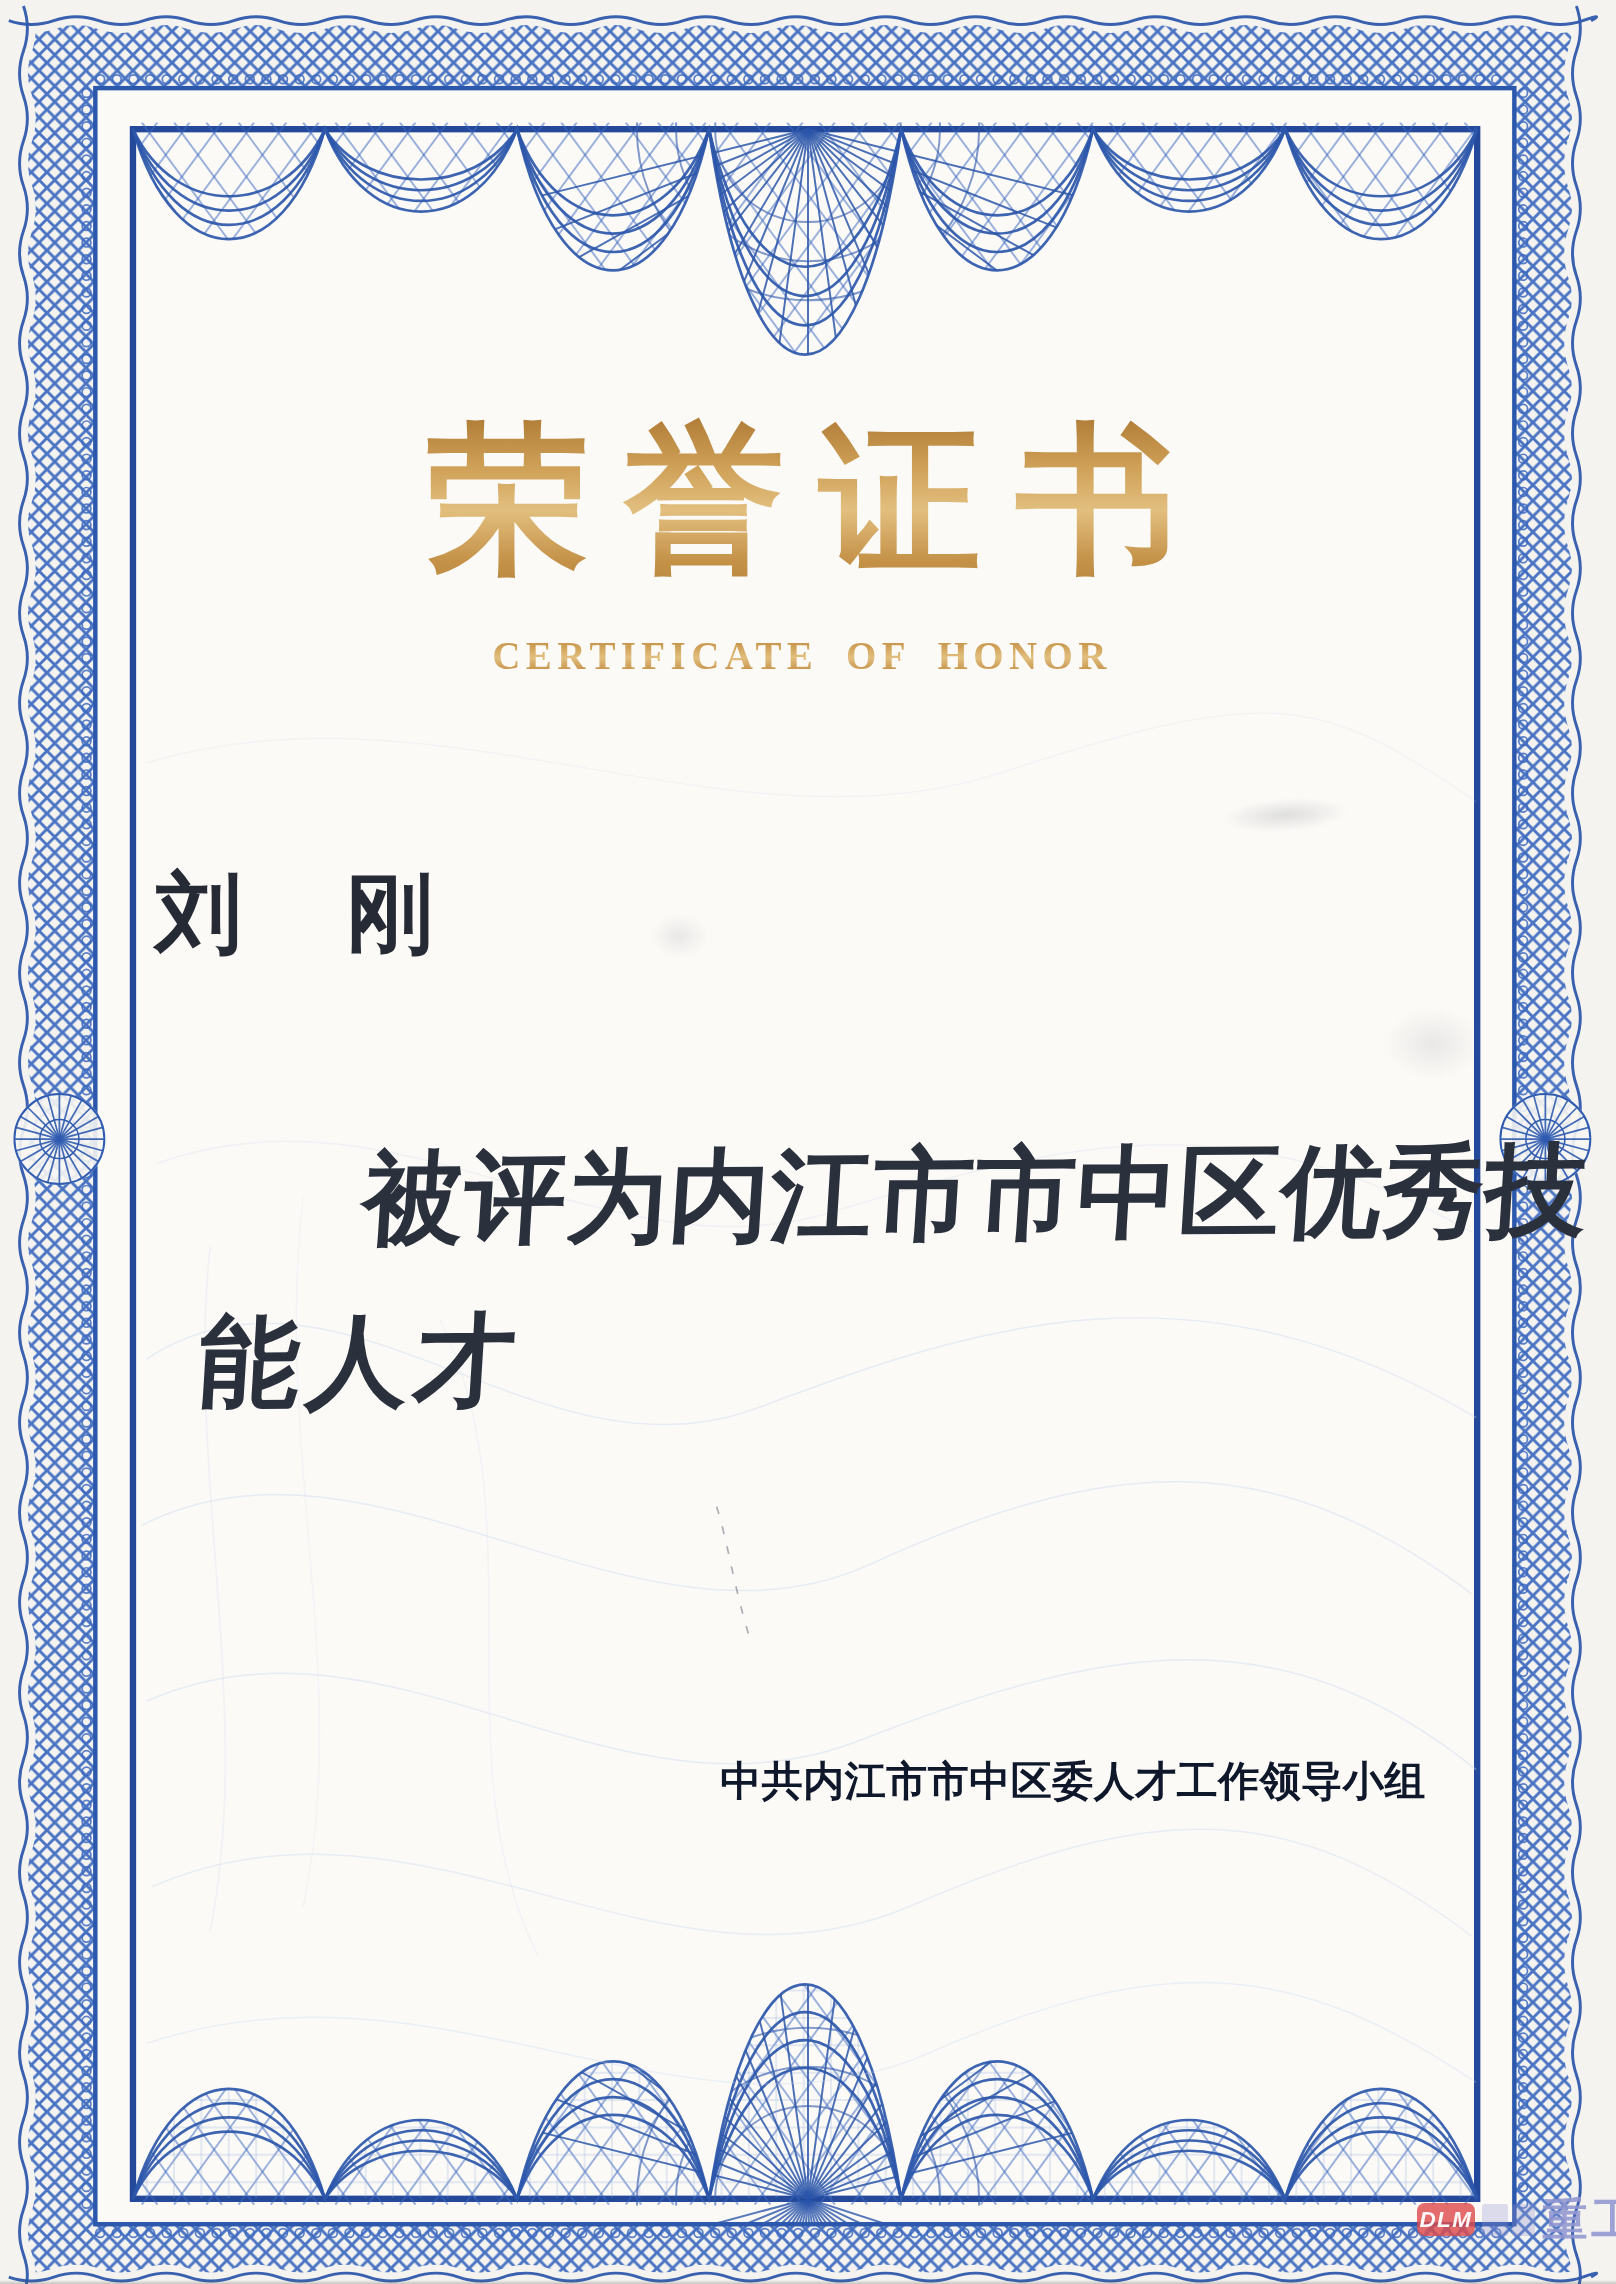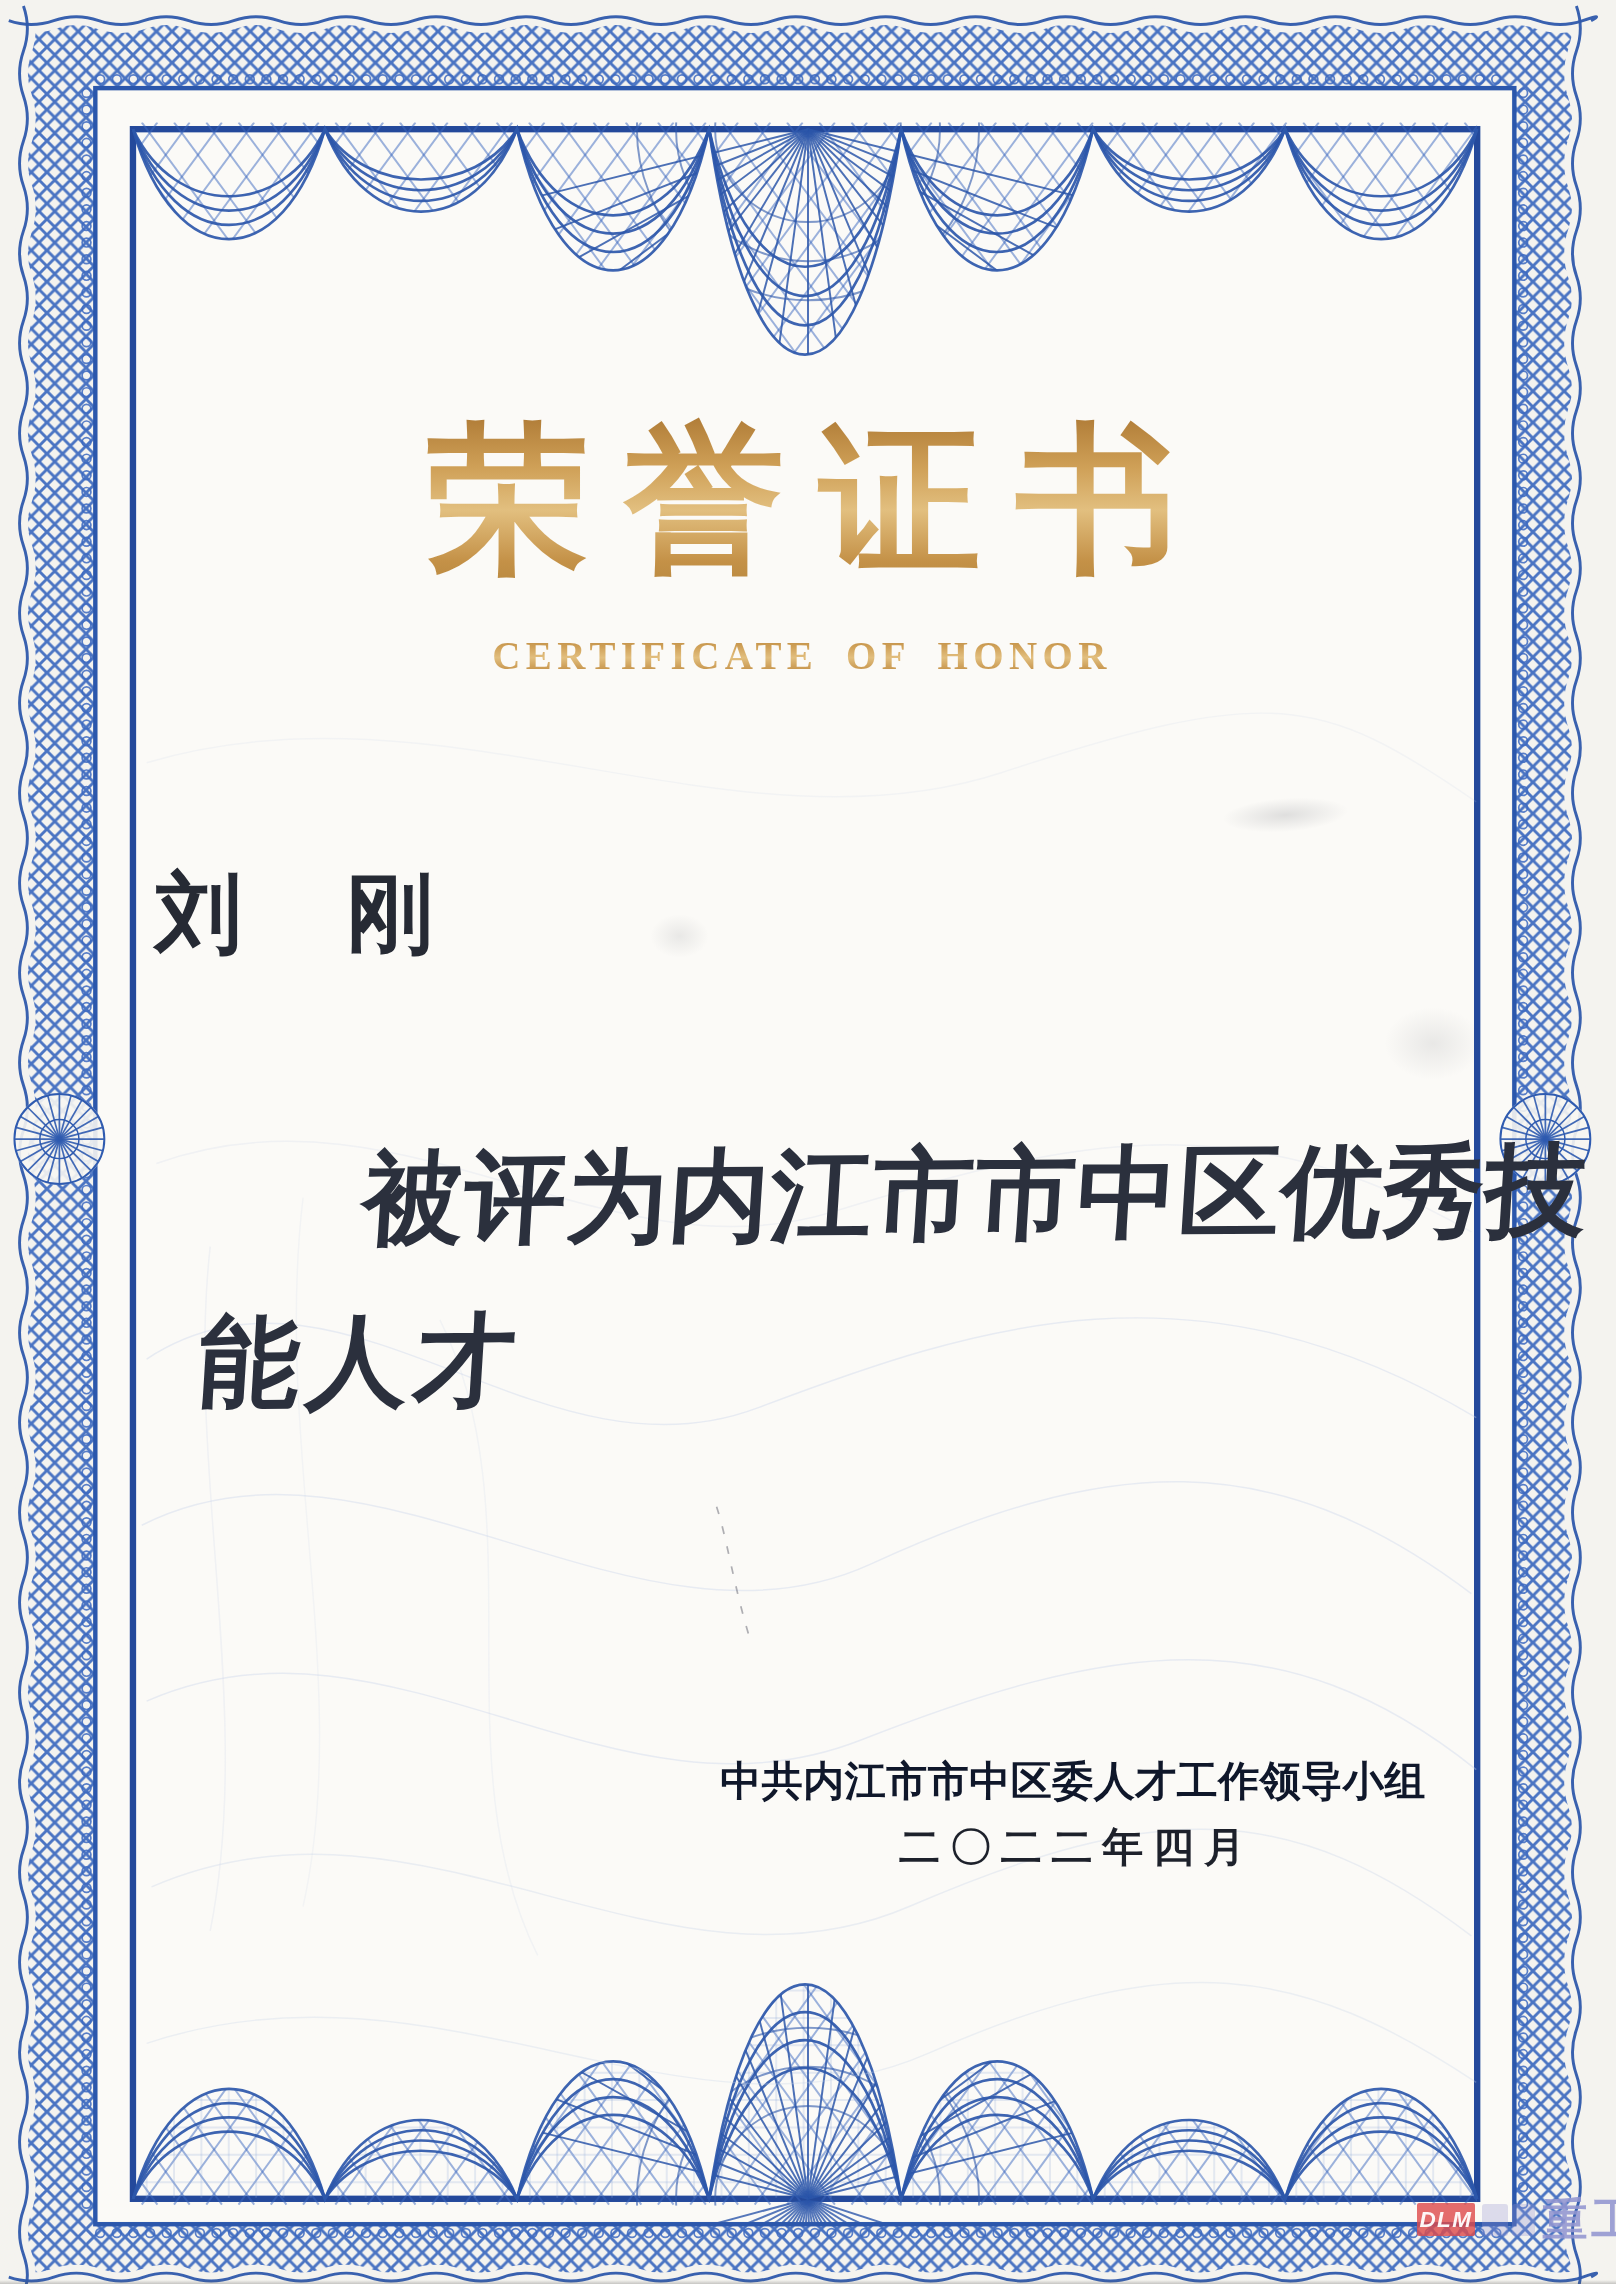"二〇二二年四月" div.issue-date { html: <div>二〇二二年四月</div> -> none }
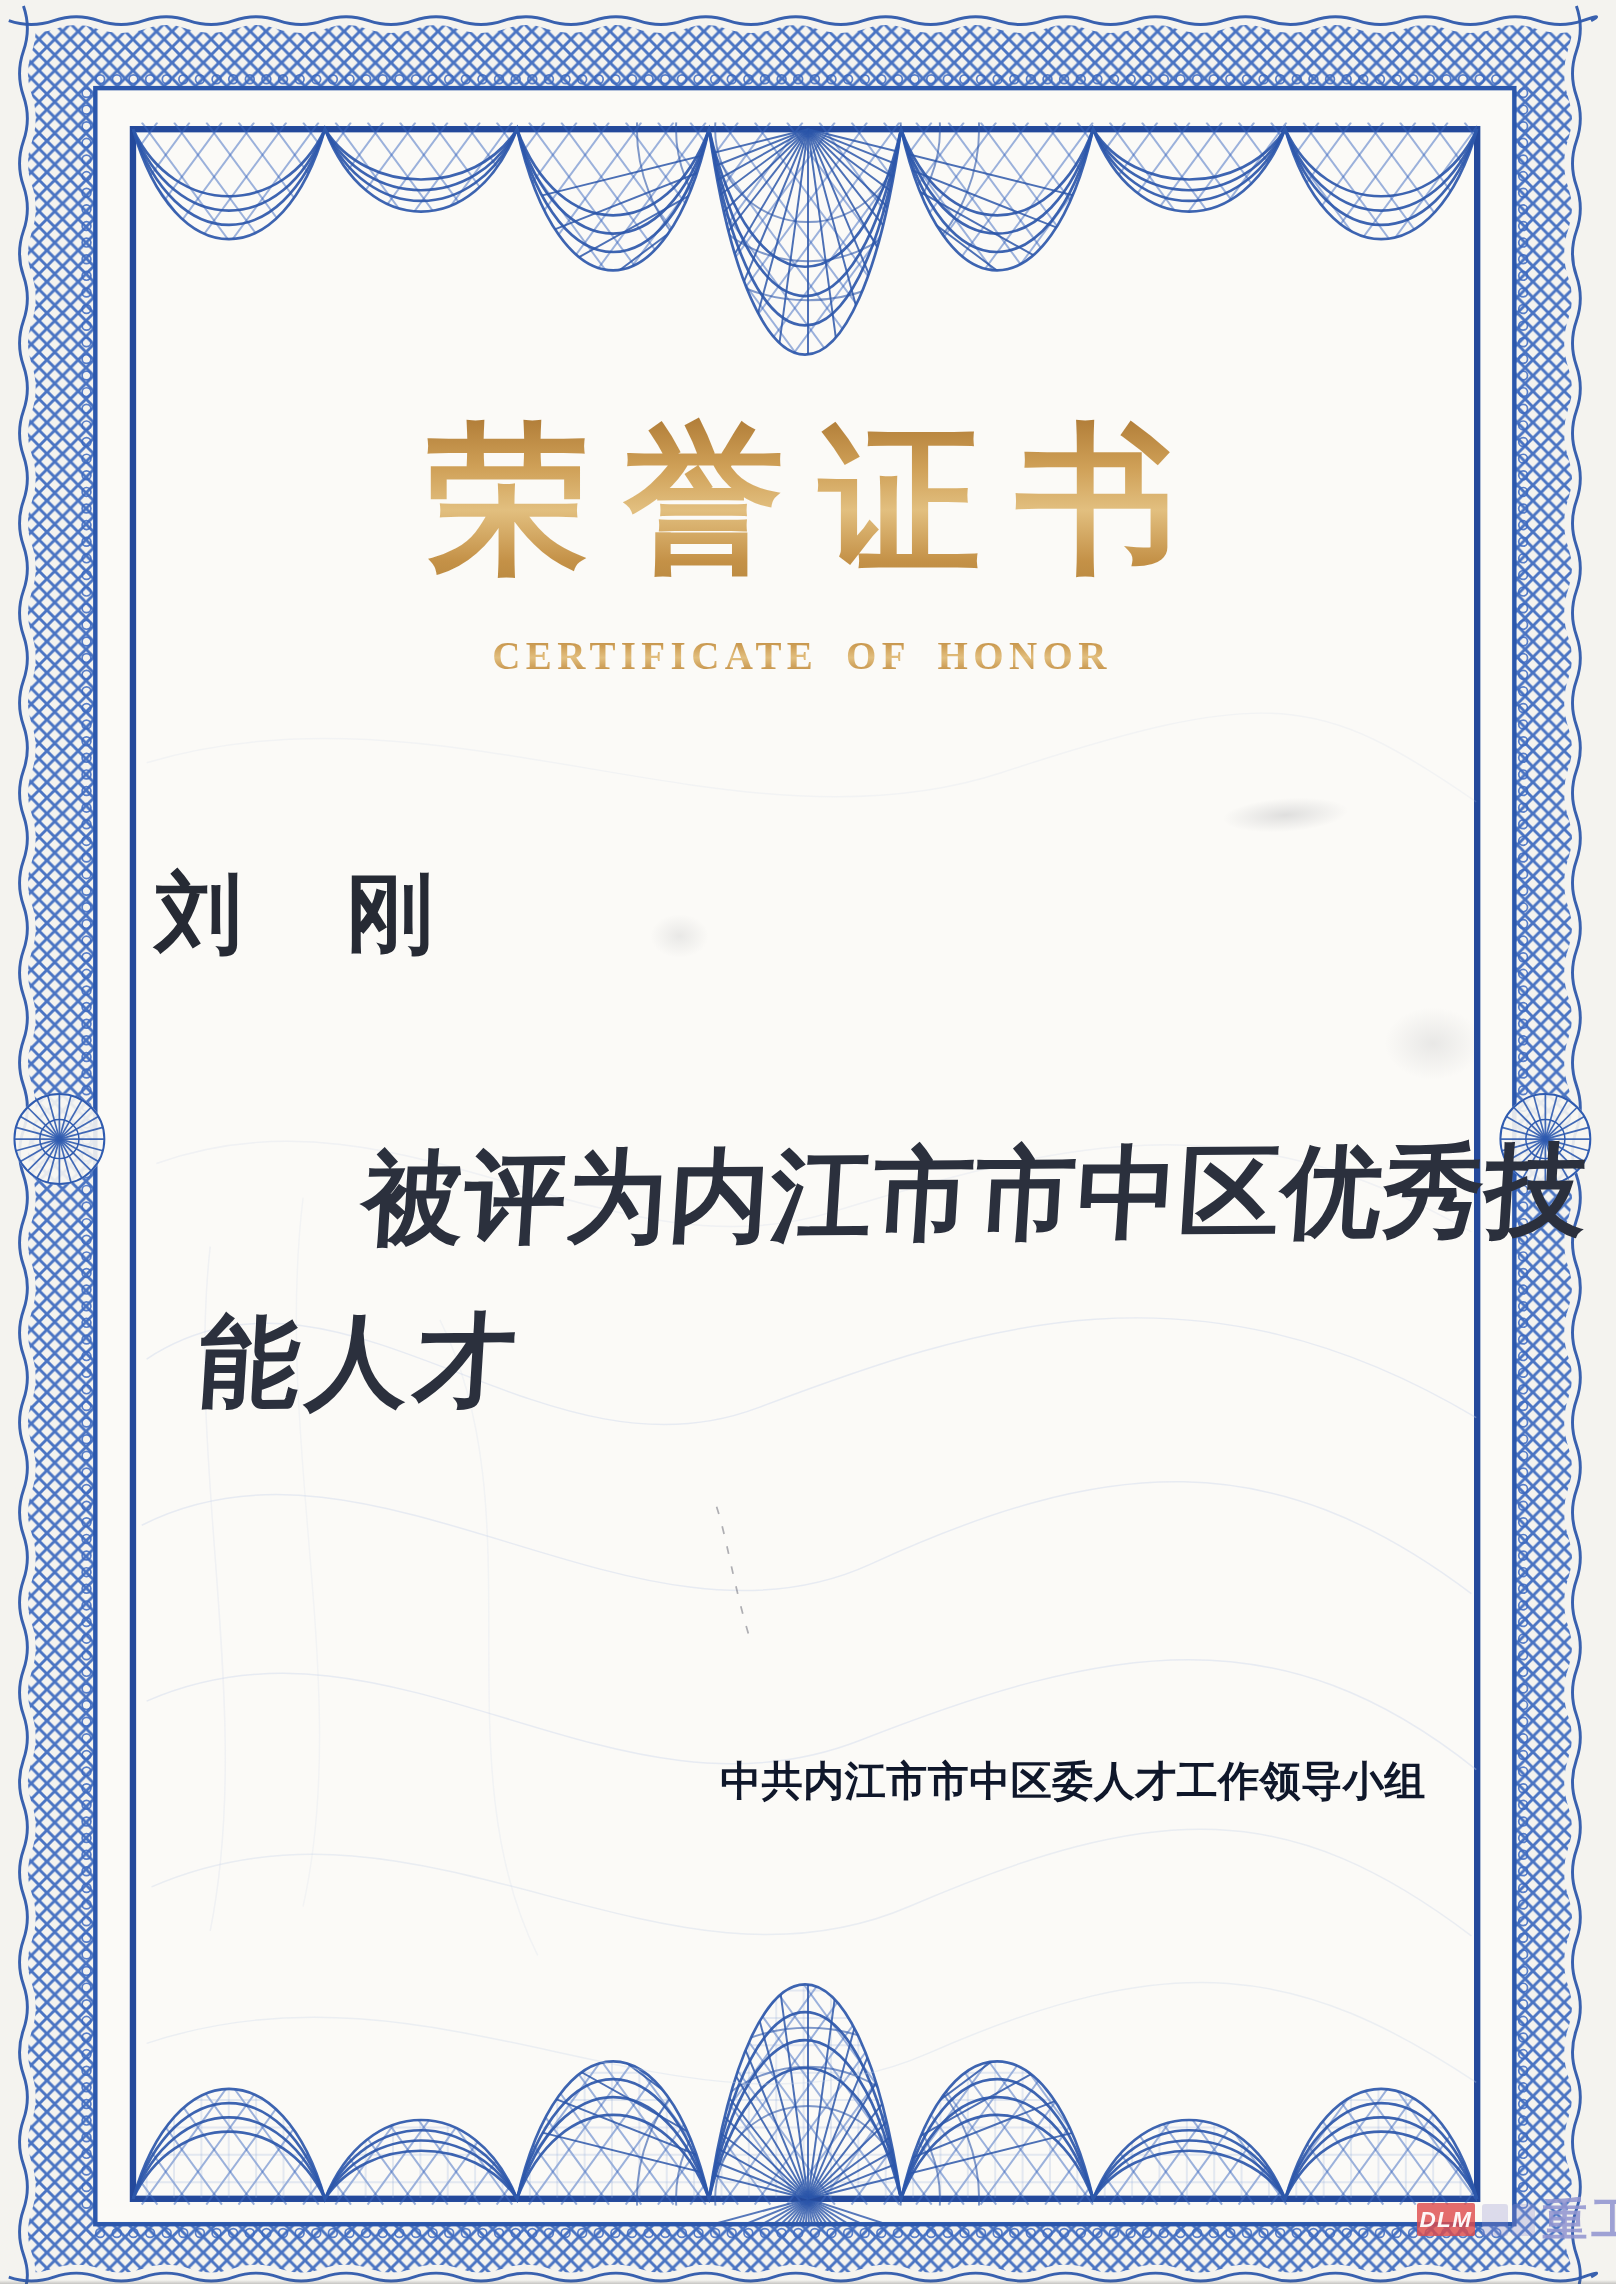"DLM" .wm-logo { border-radius: 2px -> 8px }
